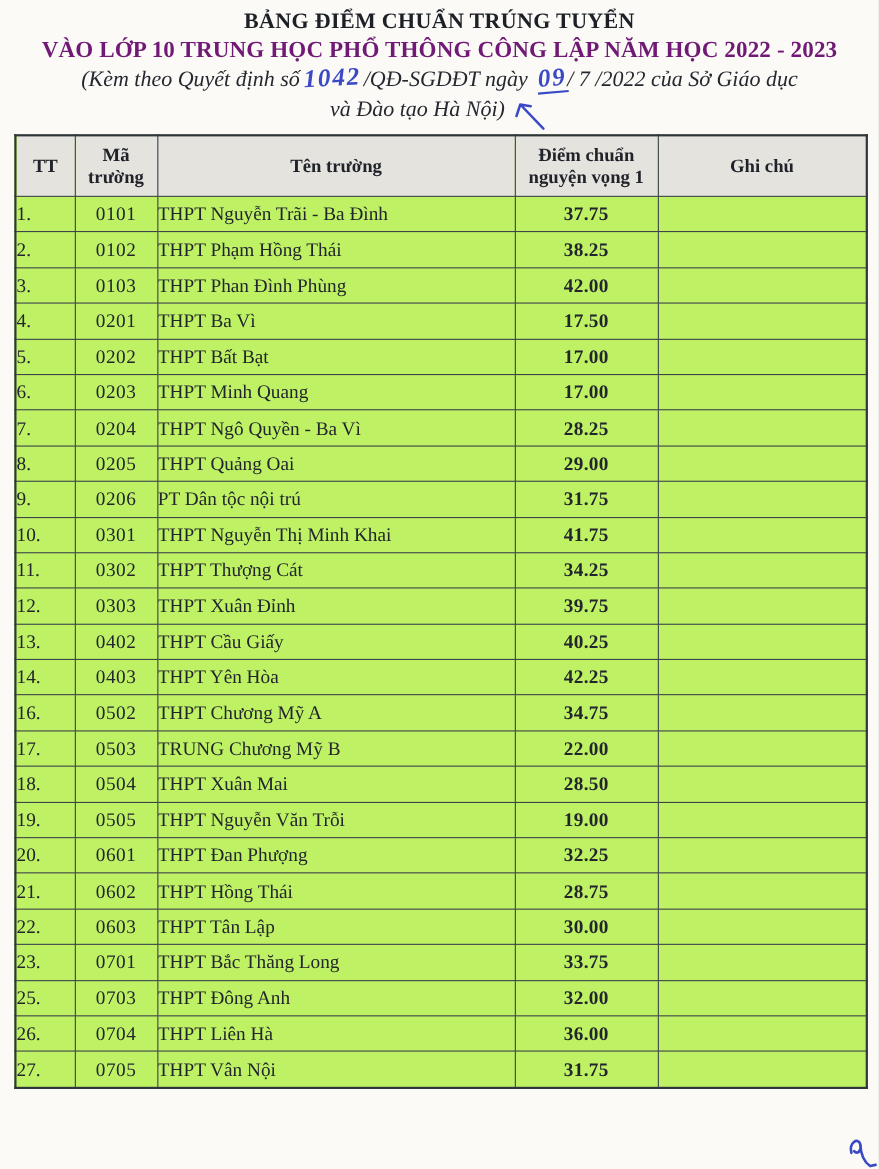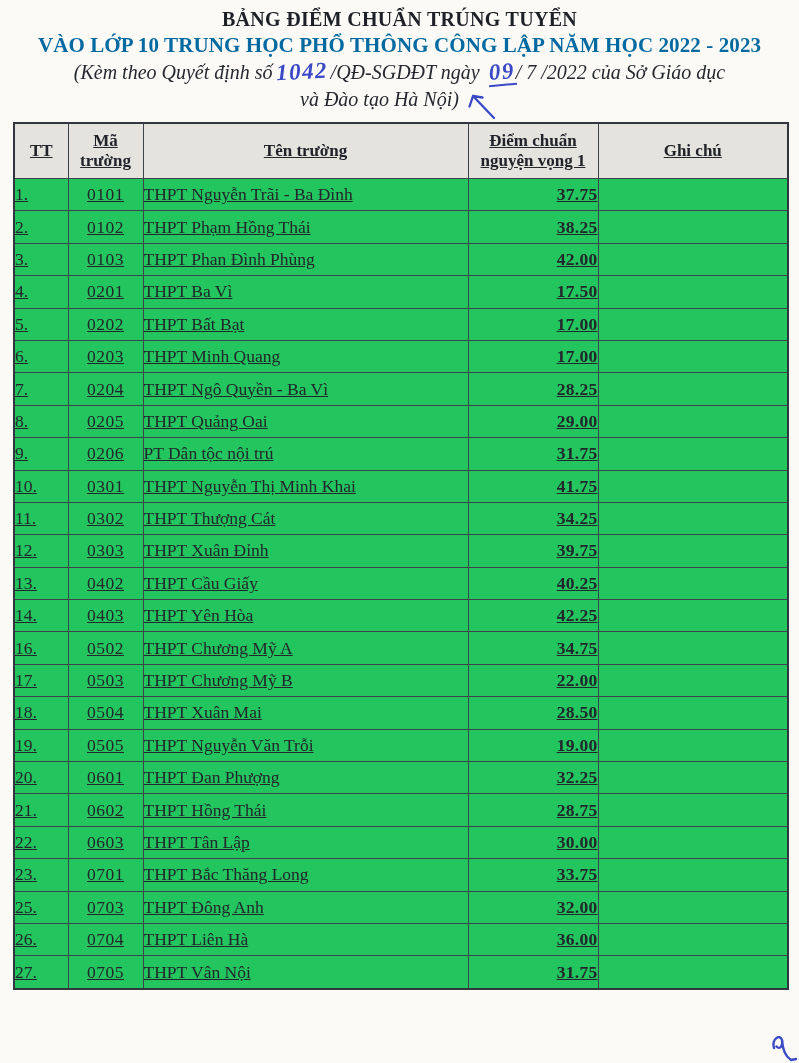"VÀO LỚP 10 TRUNG HỌC" .title-l2 { color: #0369a1 -> #701a75 }
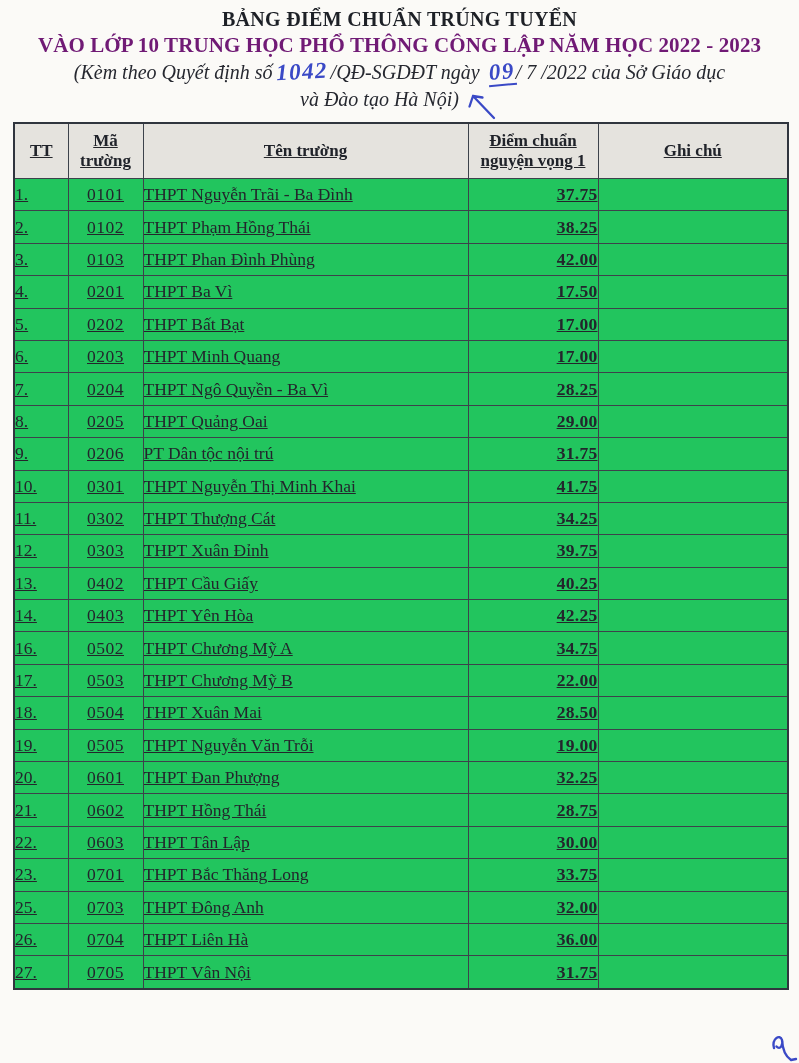"TT" table.scores { background: #22c55e -> #bef264; text-decoration: underline -> none }
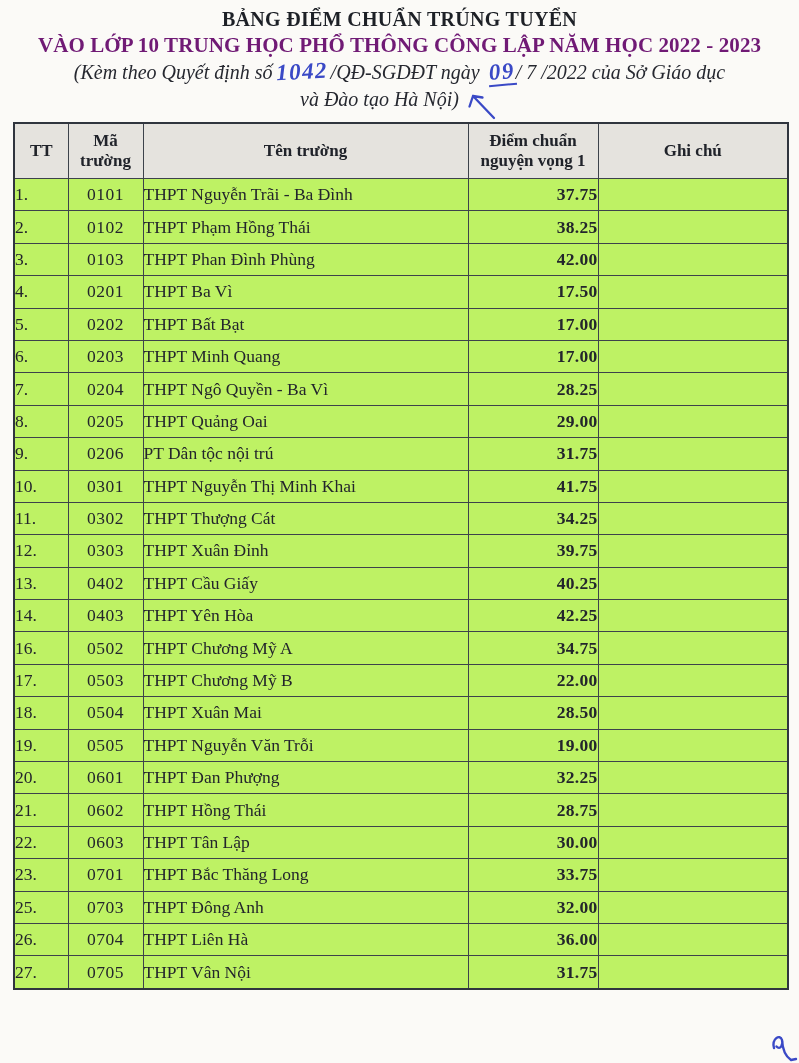"37.75" td.c-score { text-align: right -> center }
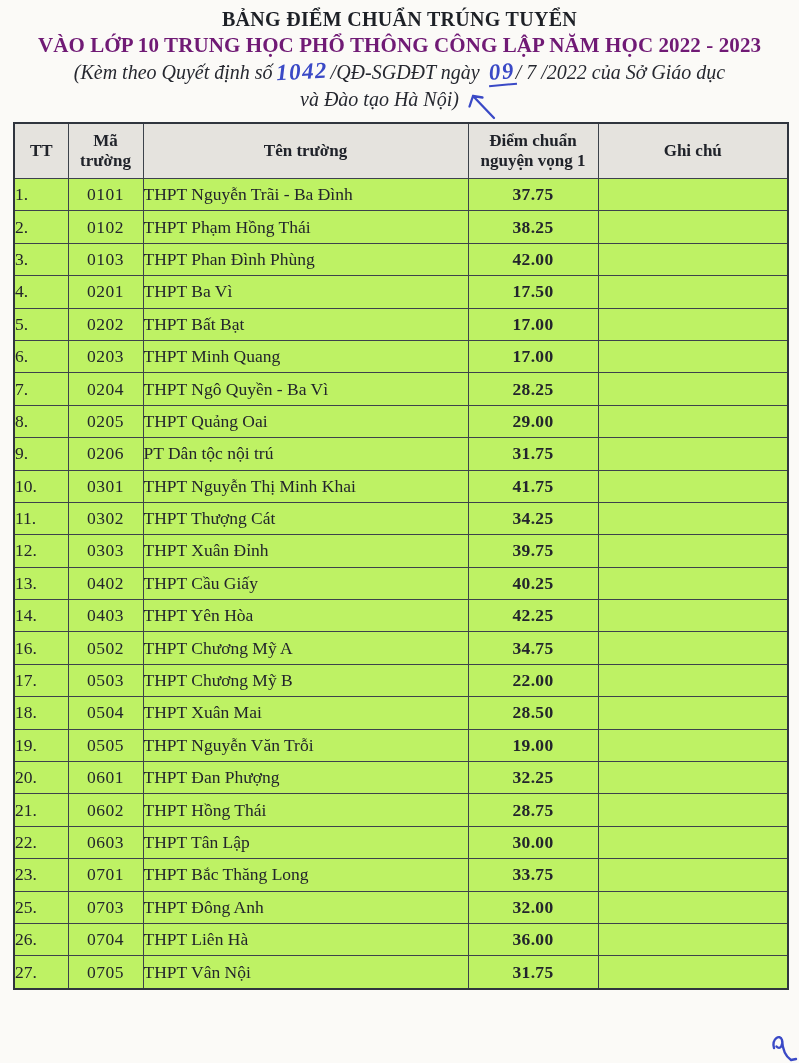"THPT Chương Mỹ B" td.c-name { text: THPT -> TRUNG }
